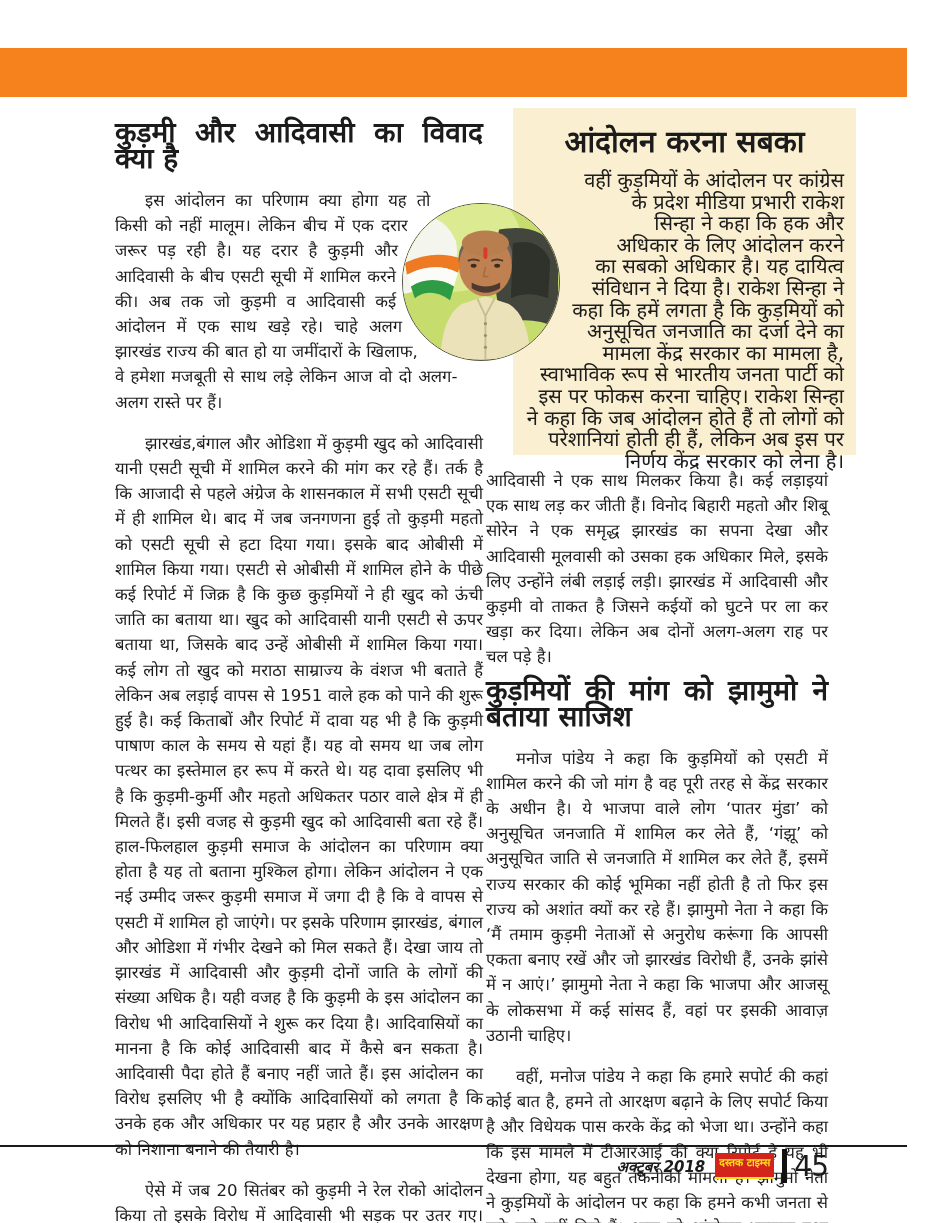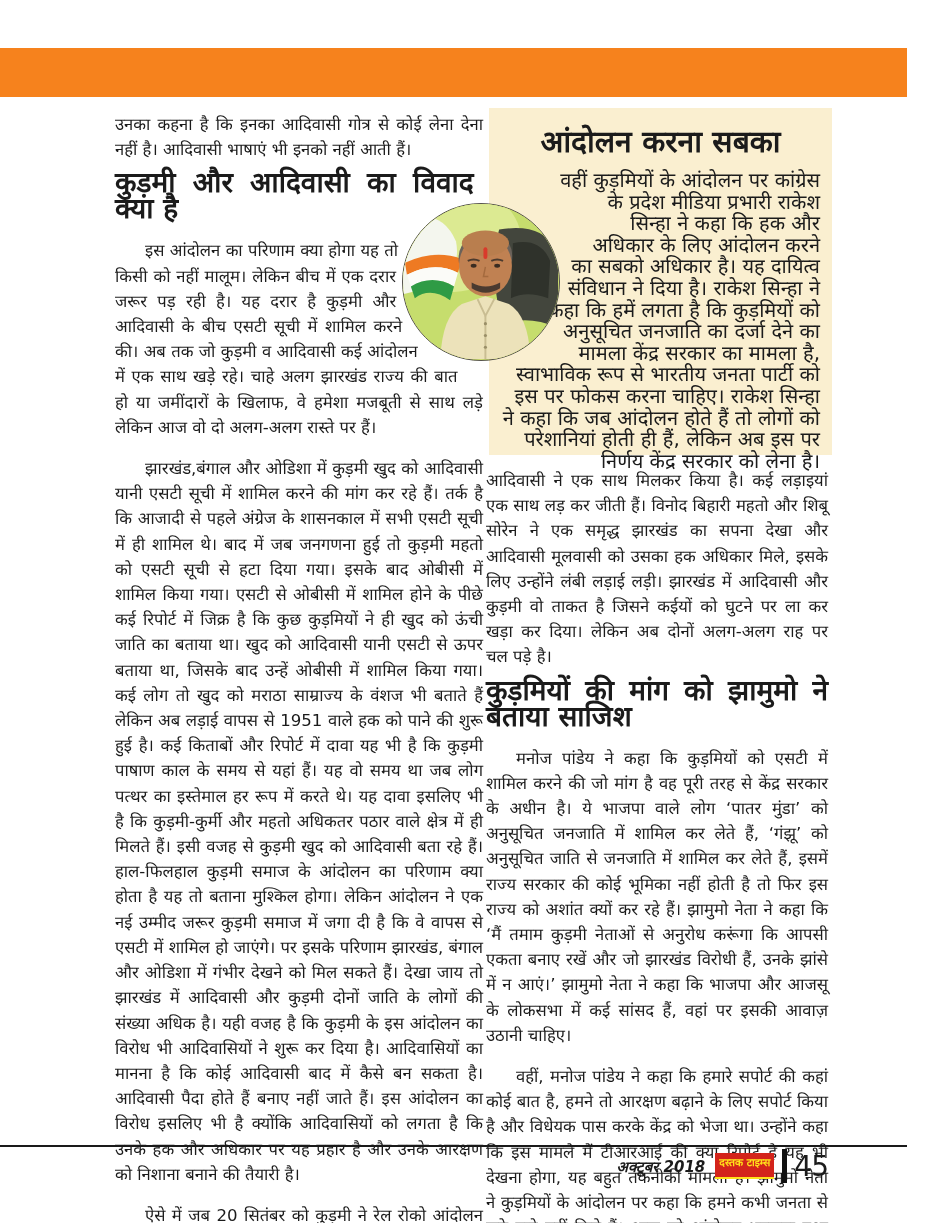"उनका कहना है कि इनका" p { html: <p>उनका कहना है कि इनका आदिवासी गोत्र से कोई लेना देना नहीं है। आदिवासी भाषाएं भी इनको नहीं आती हैं।</p> -> none }
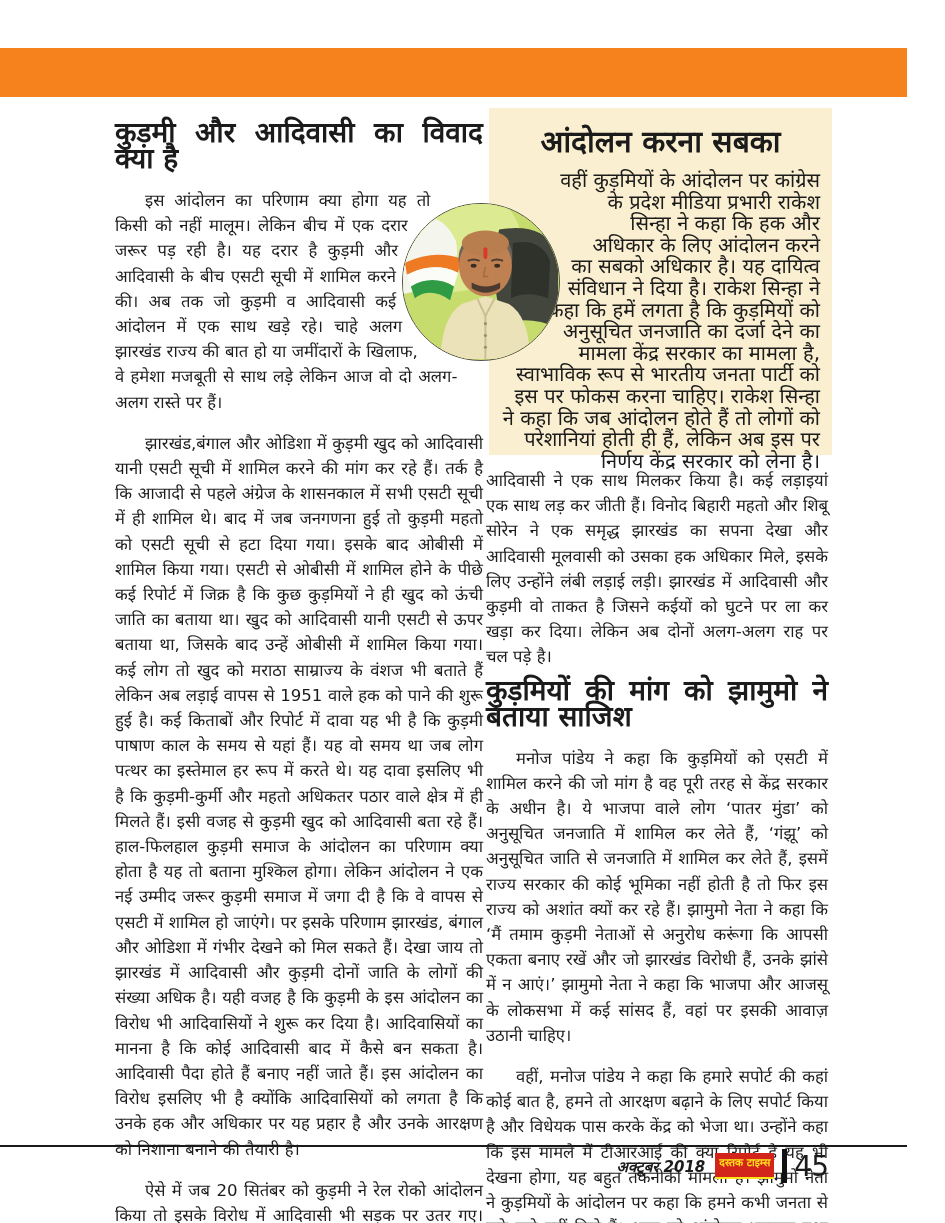"आंदोलन करना सबका" .hbox { left: 489px -> 513px }
